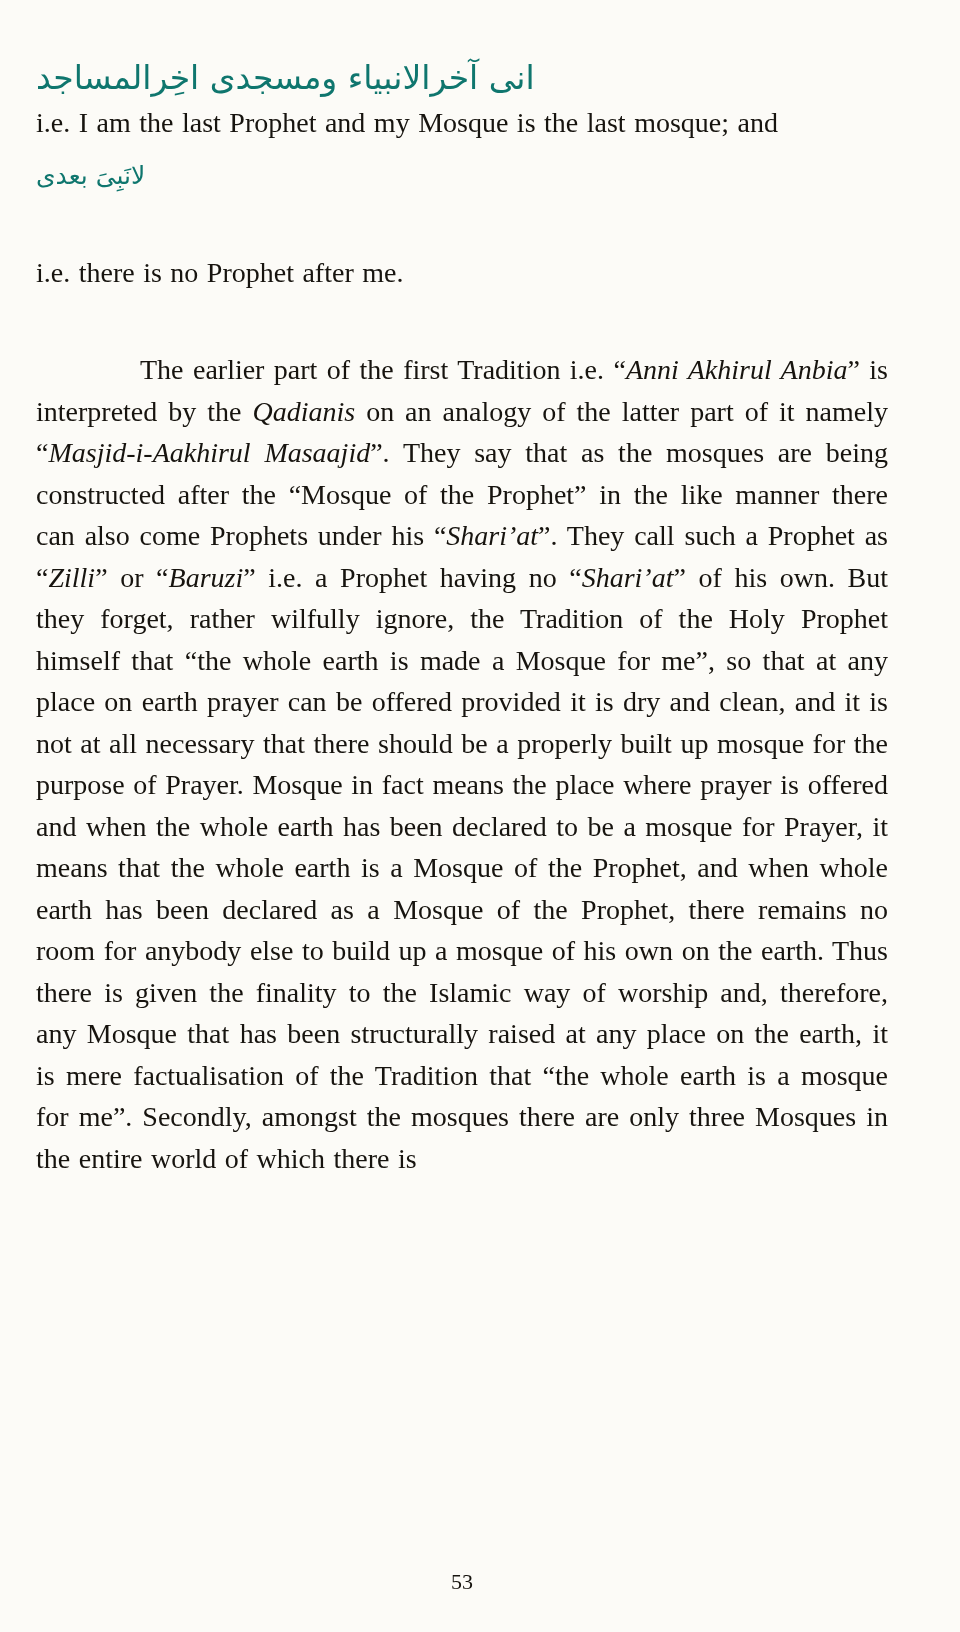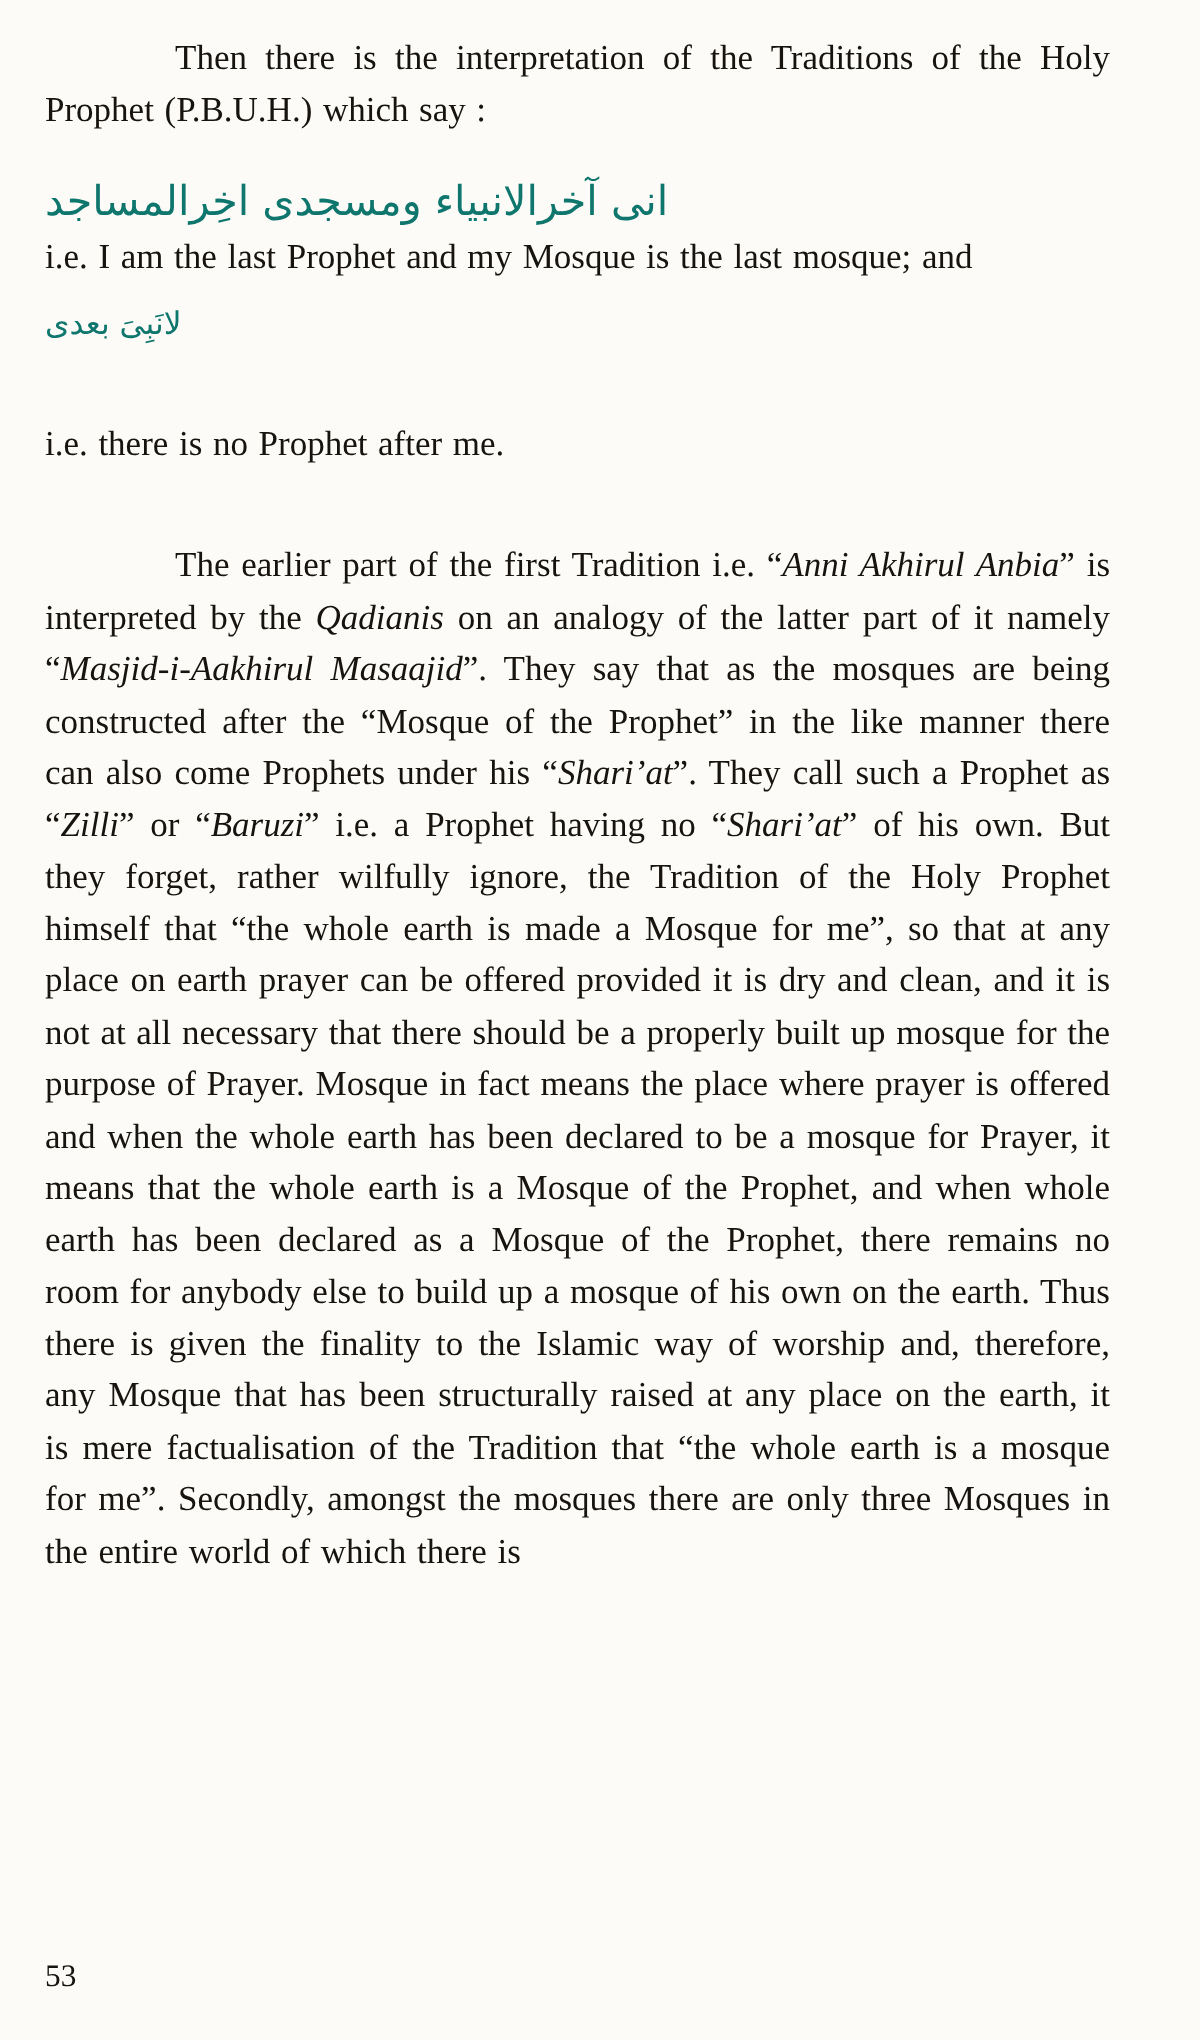"Then there is the interpretation" p.para { html: <p>Then there is the interpretation of the Traditions of the Holy Prophet (P.B.U.H.) which say :</p> -> none }
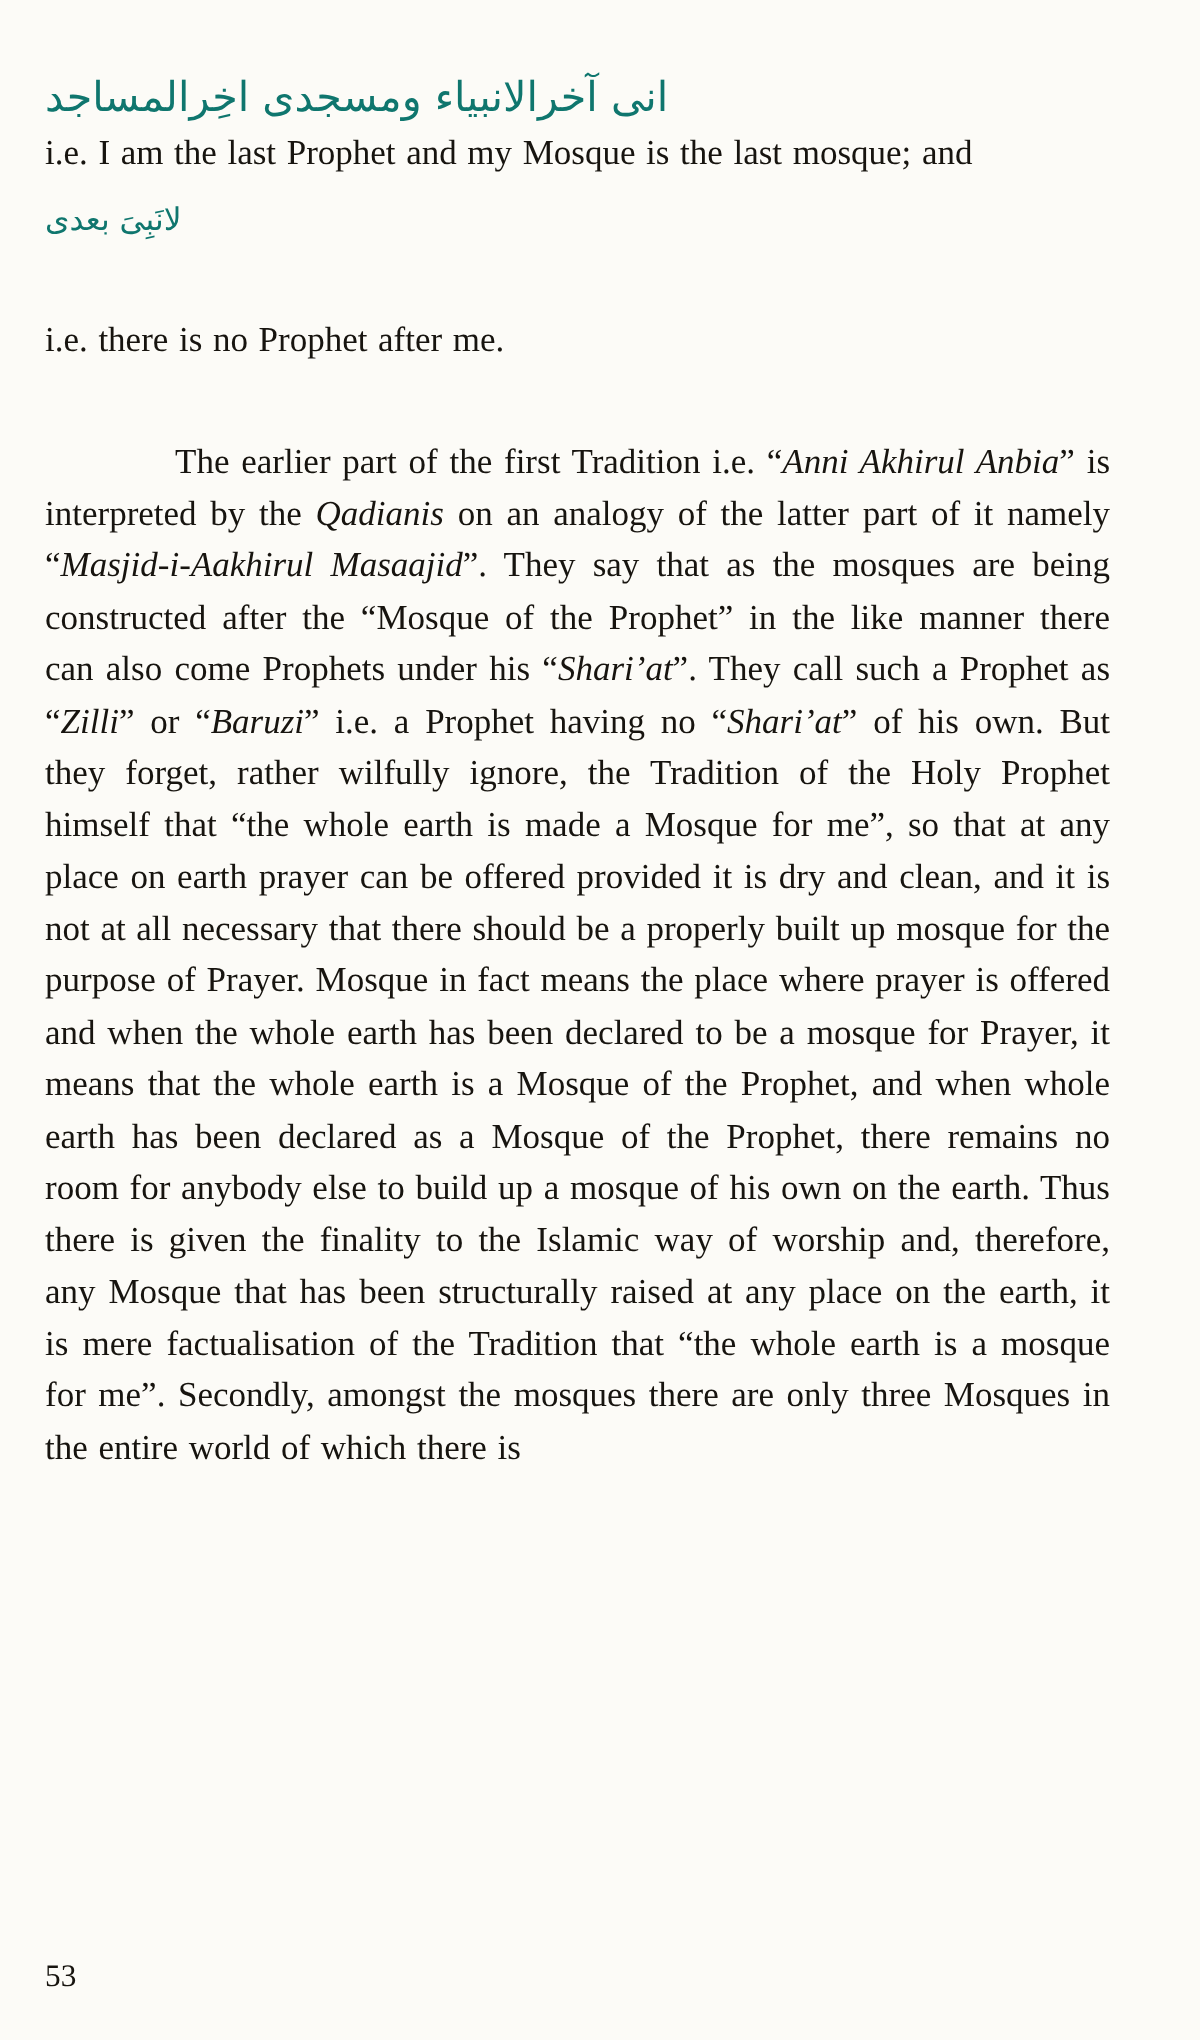"53" .page-number { font-size: 25px -> 22px; text-align: none -> center }
